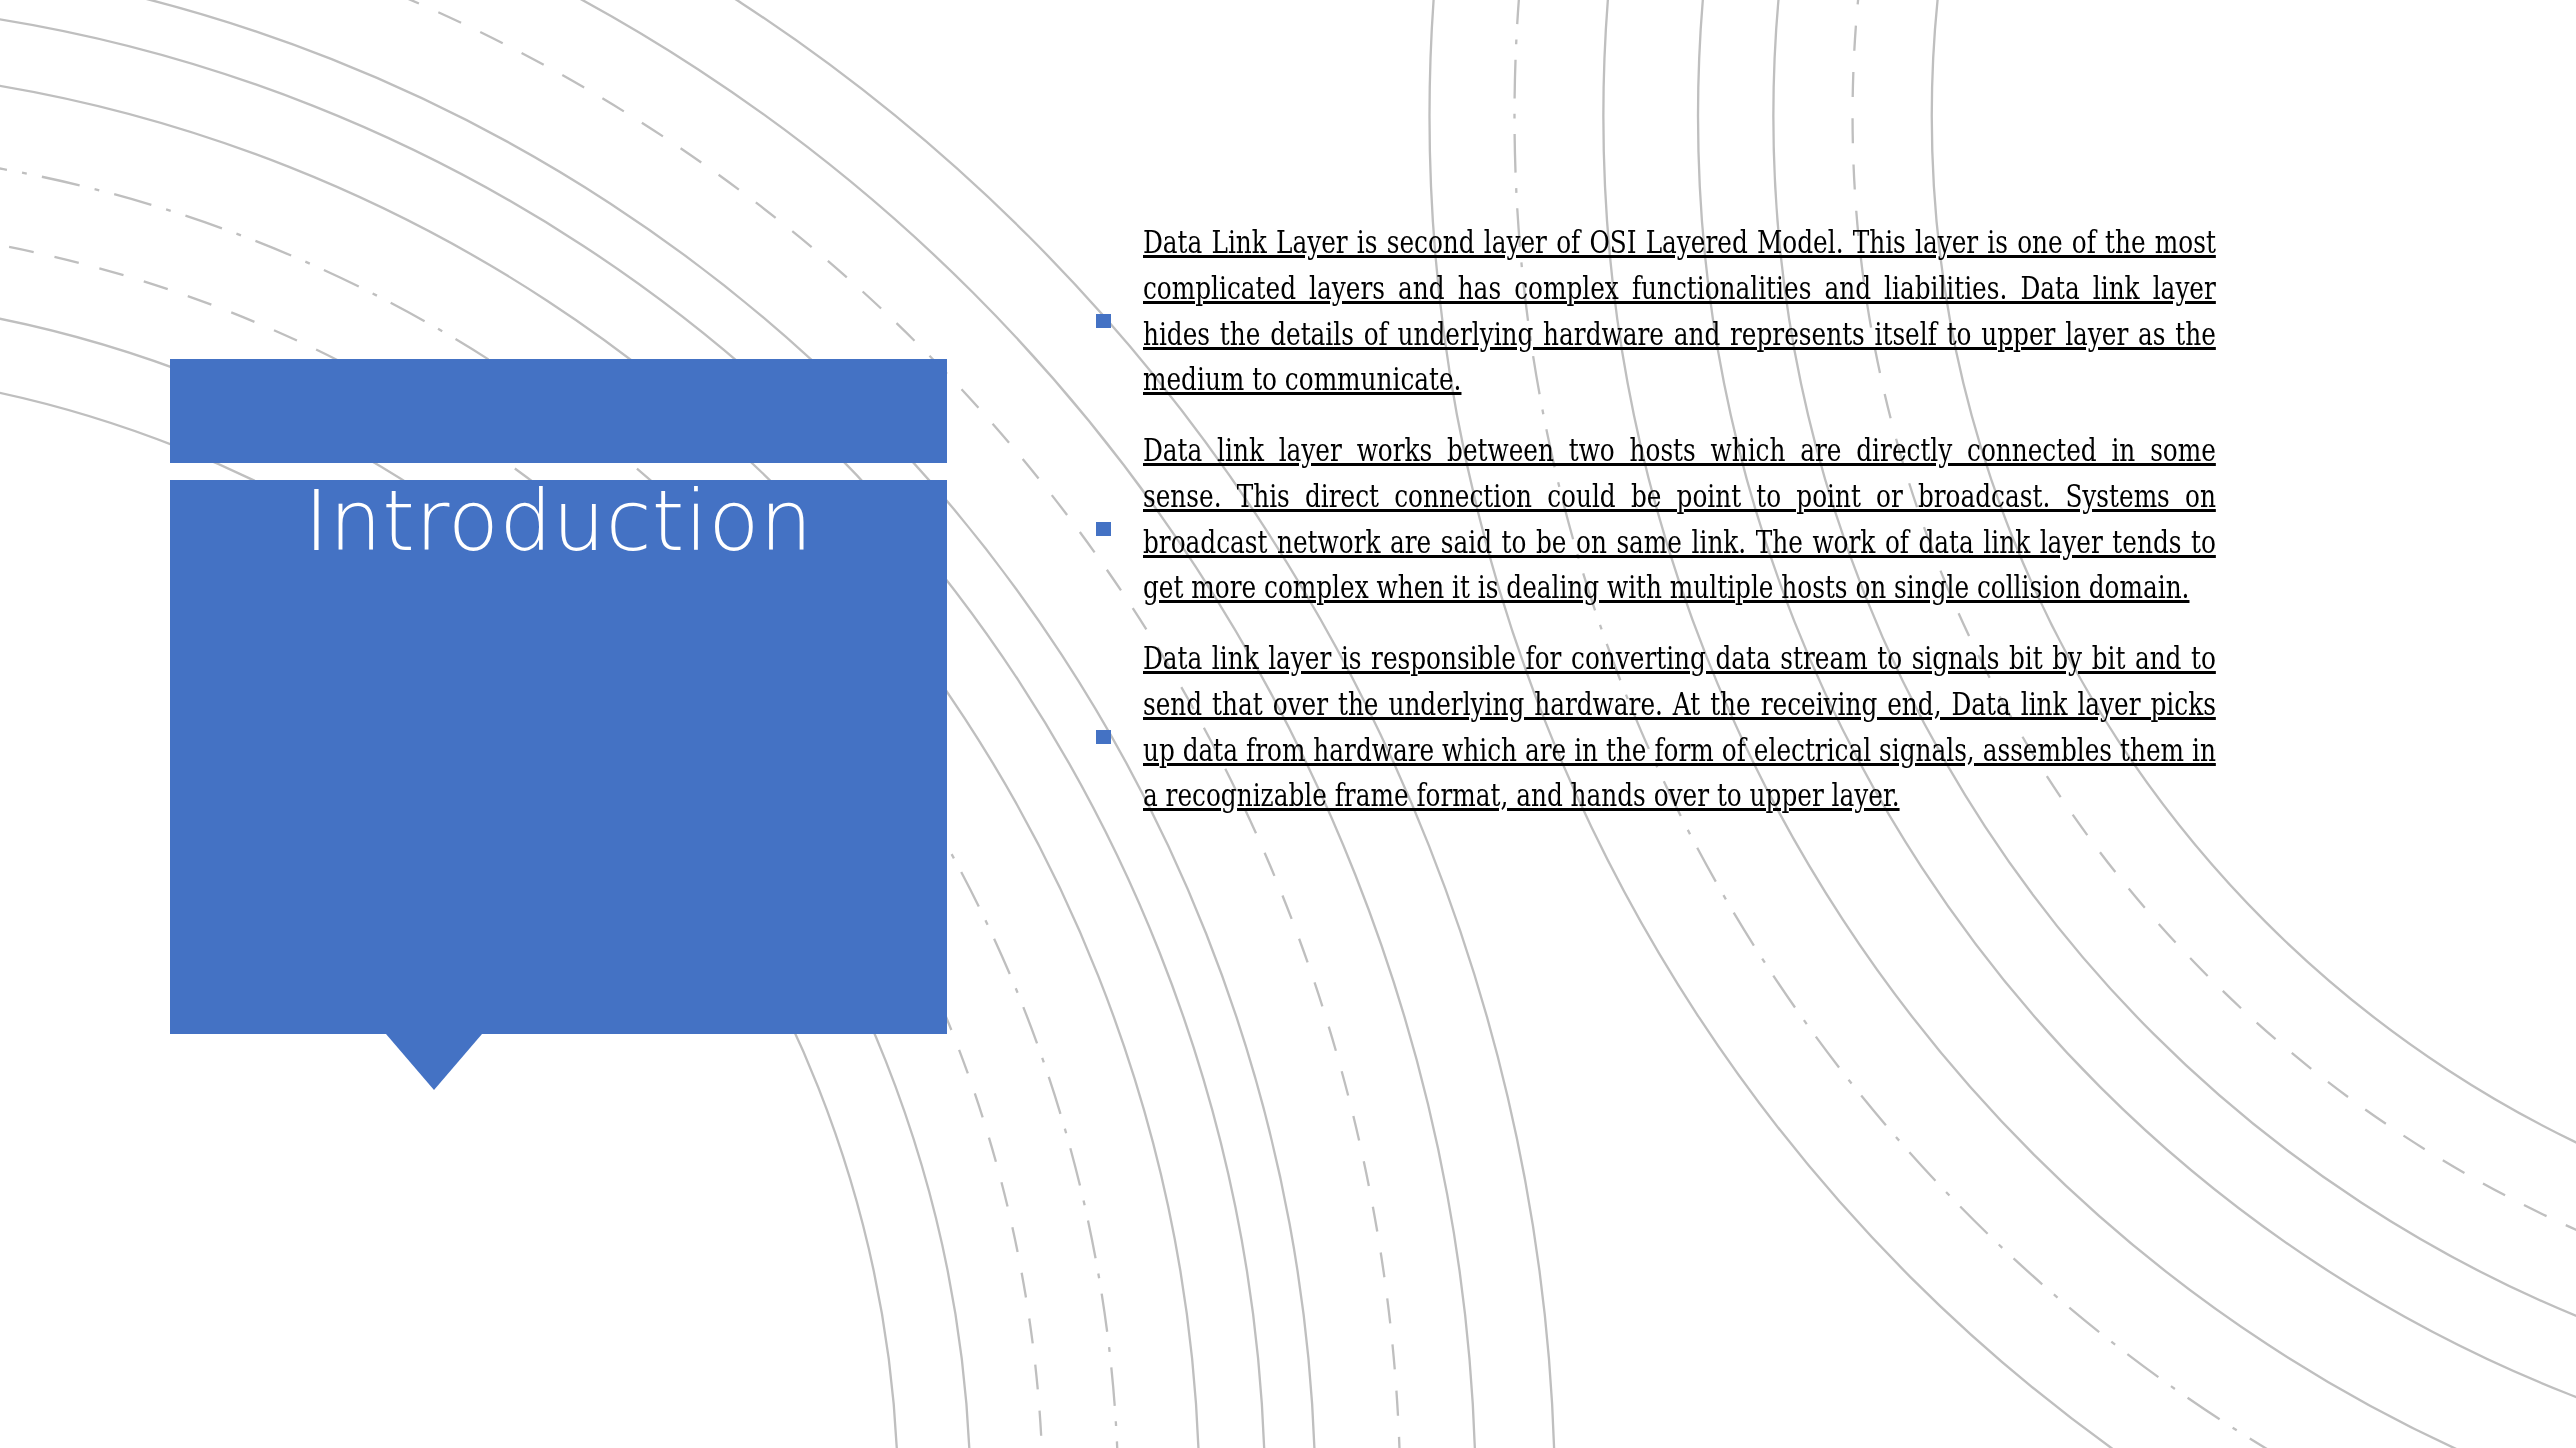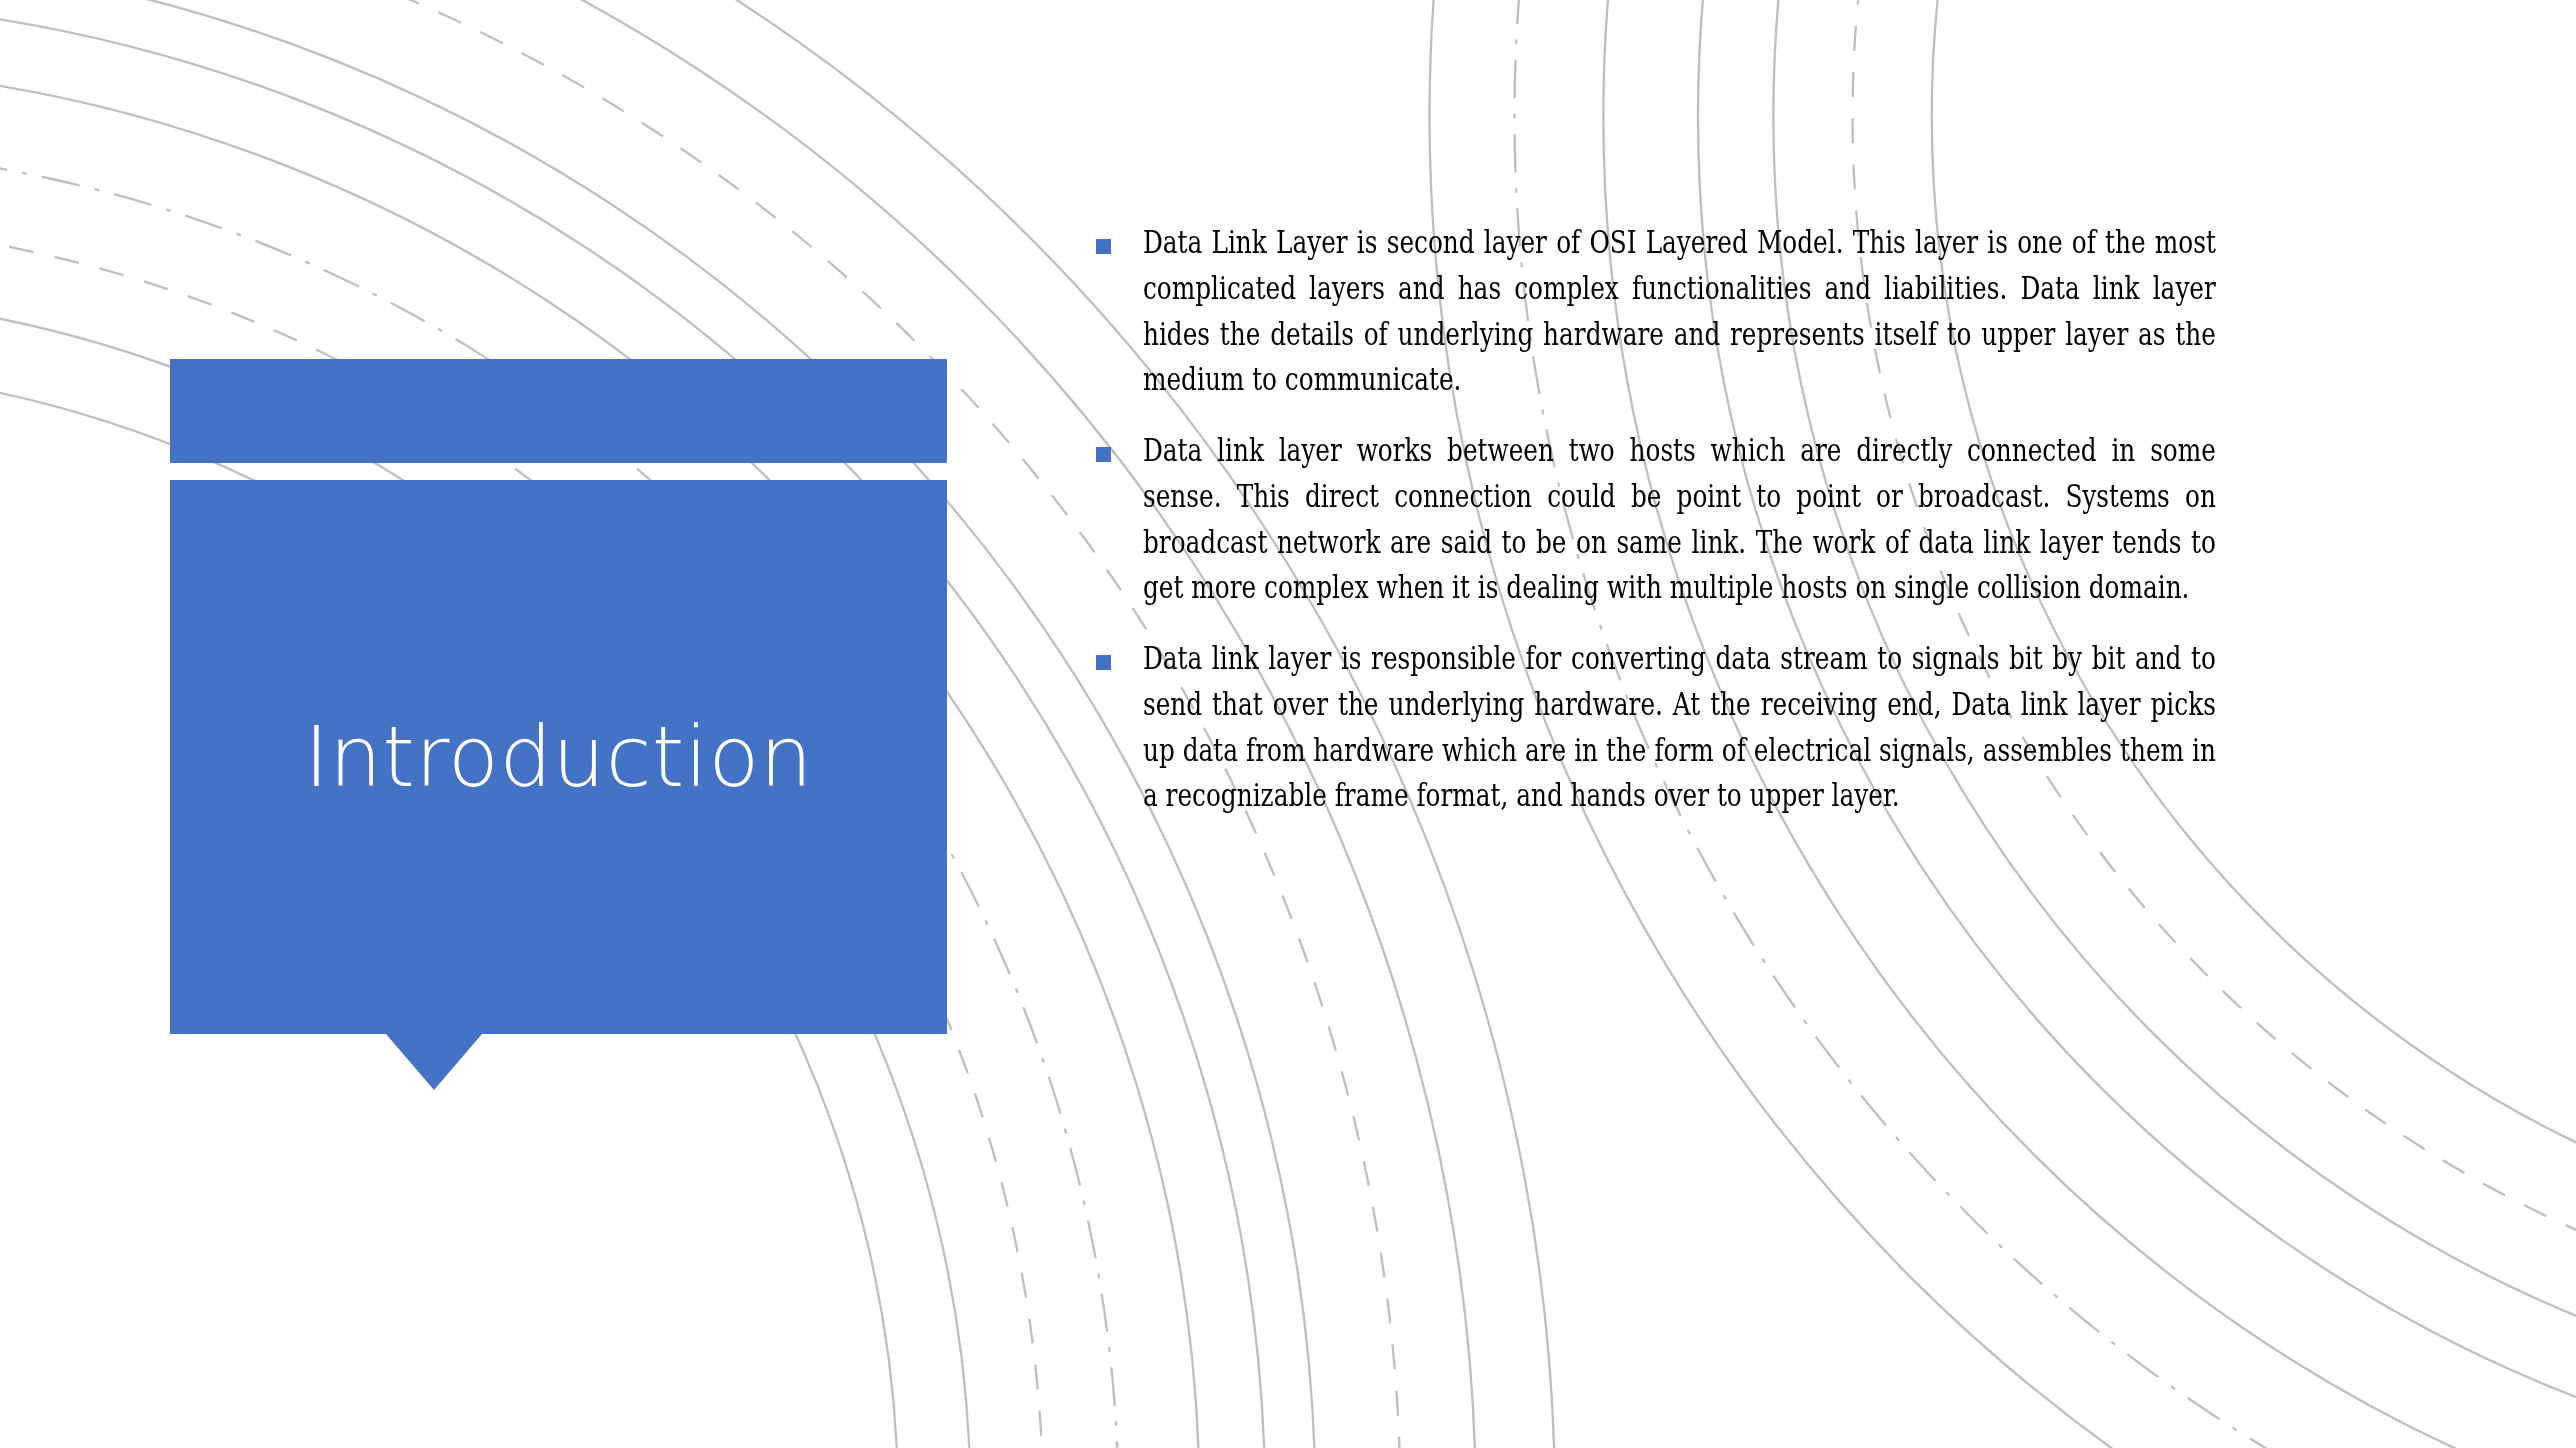"Data Link Layer is second" .bullet-item { align-items: flex-start -> center; text-decoration: none -> underline }
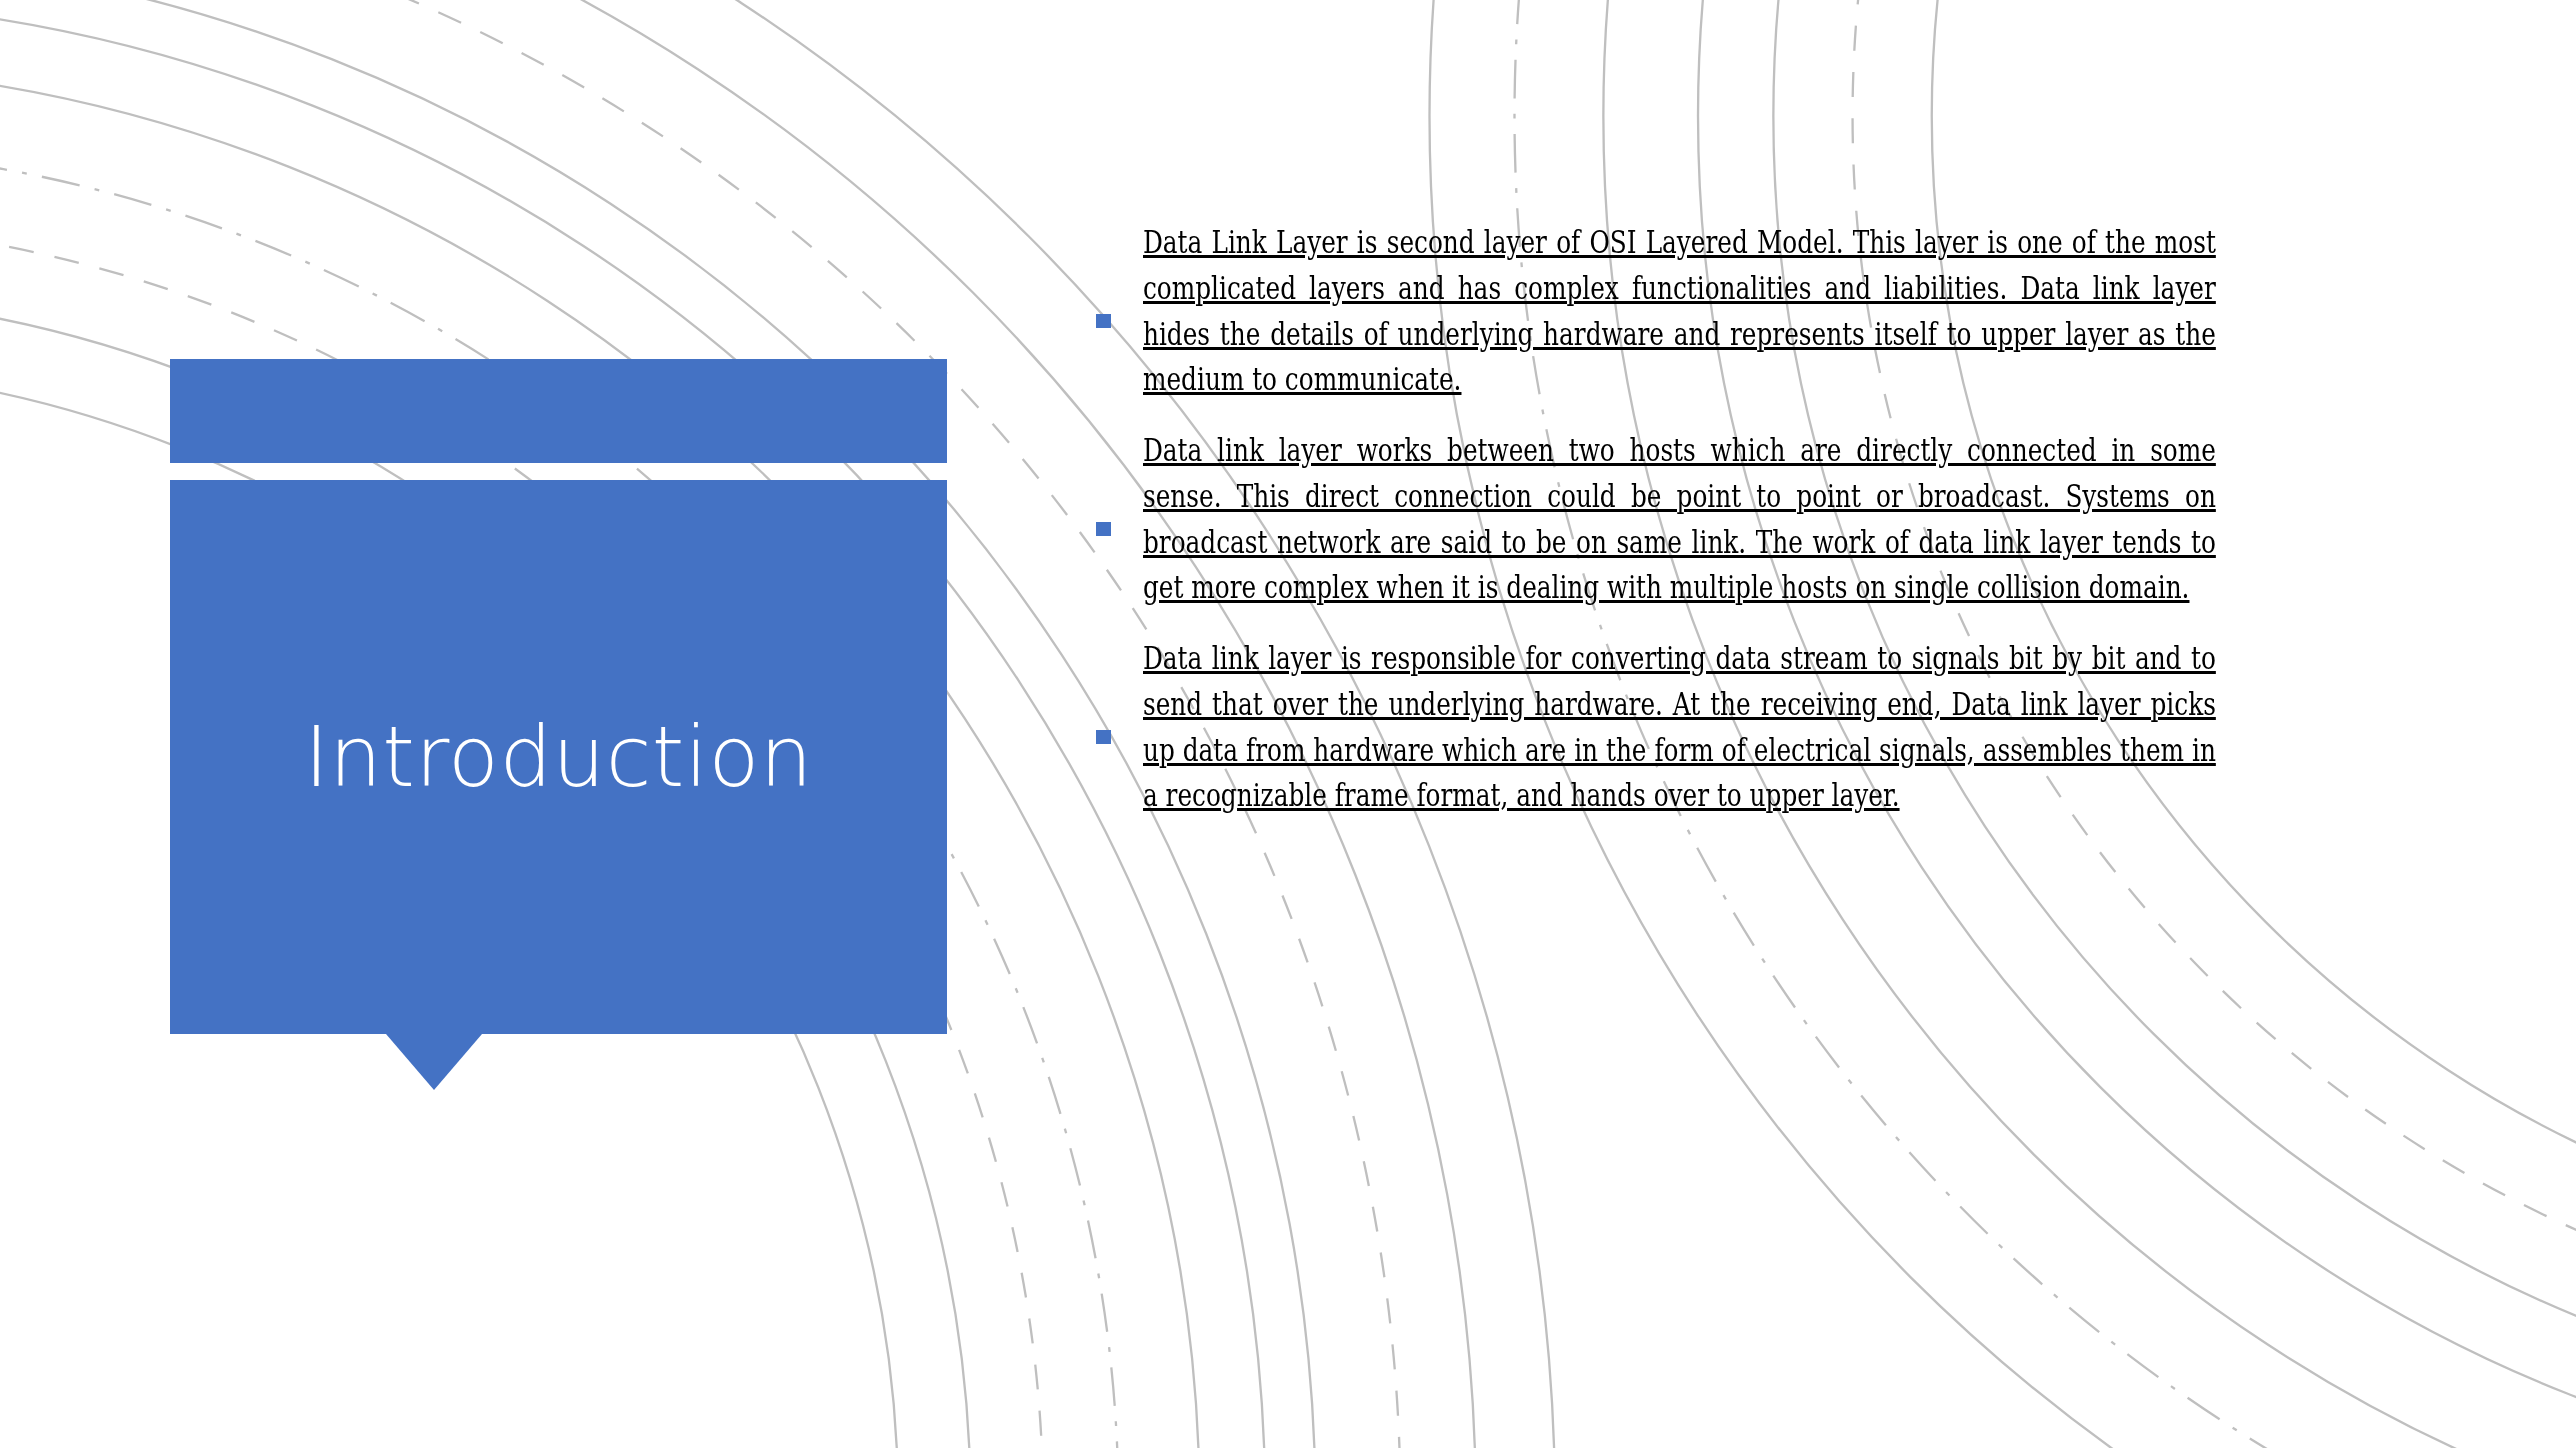"Introduction" .callout-body { align-items: center -> flex-start }
